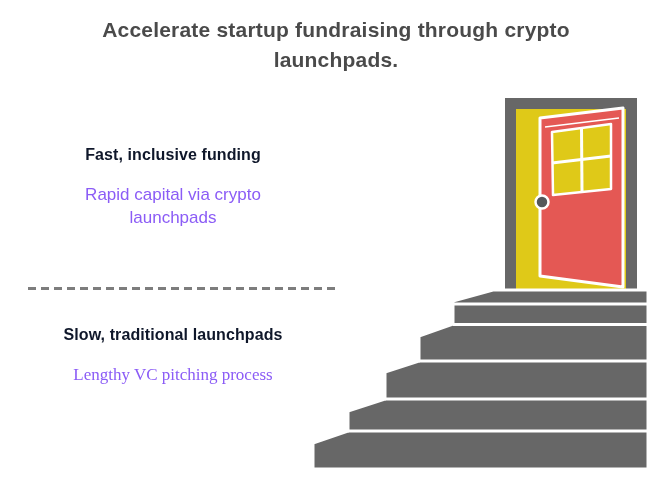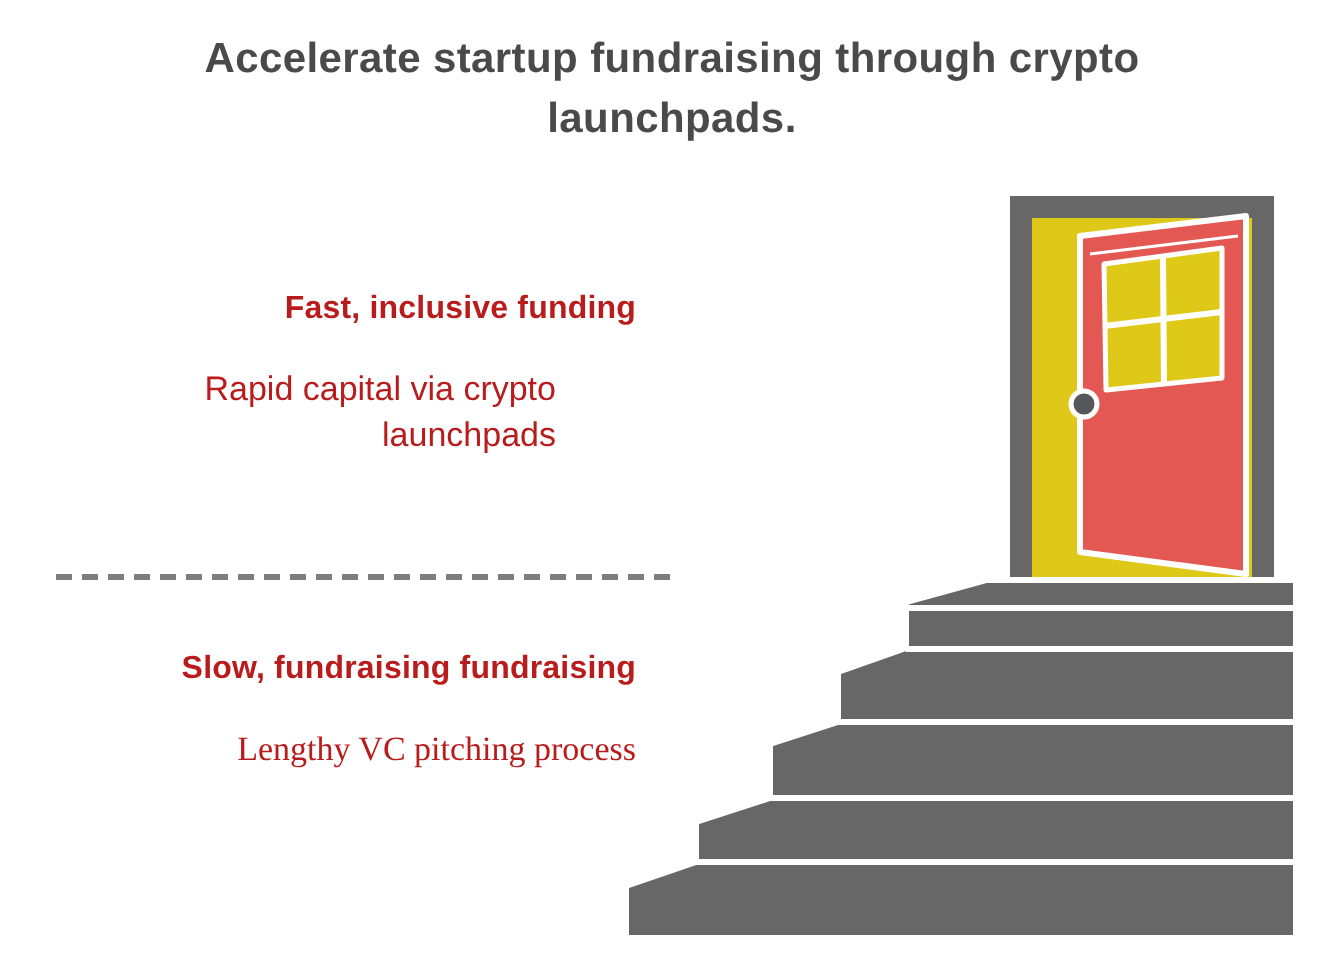"Fast, inclusive funding" .section-heading { color: #b91c1c -> #0f172a; text-align: right -> center }
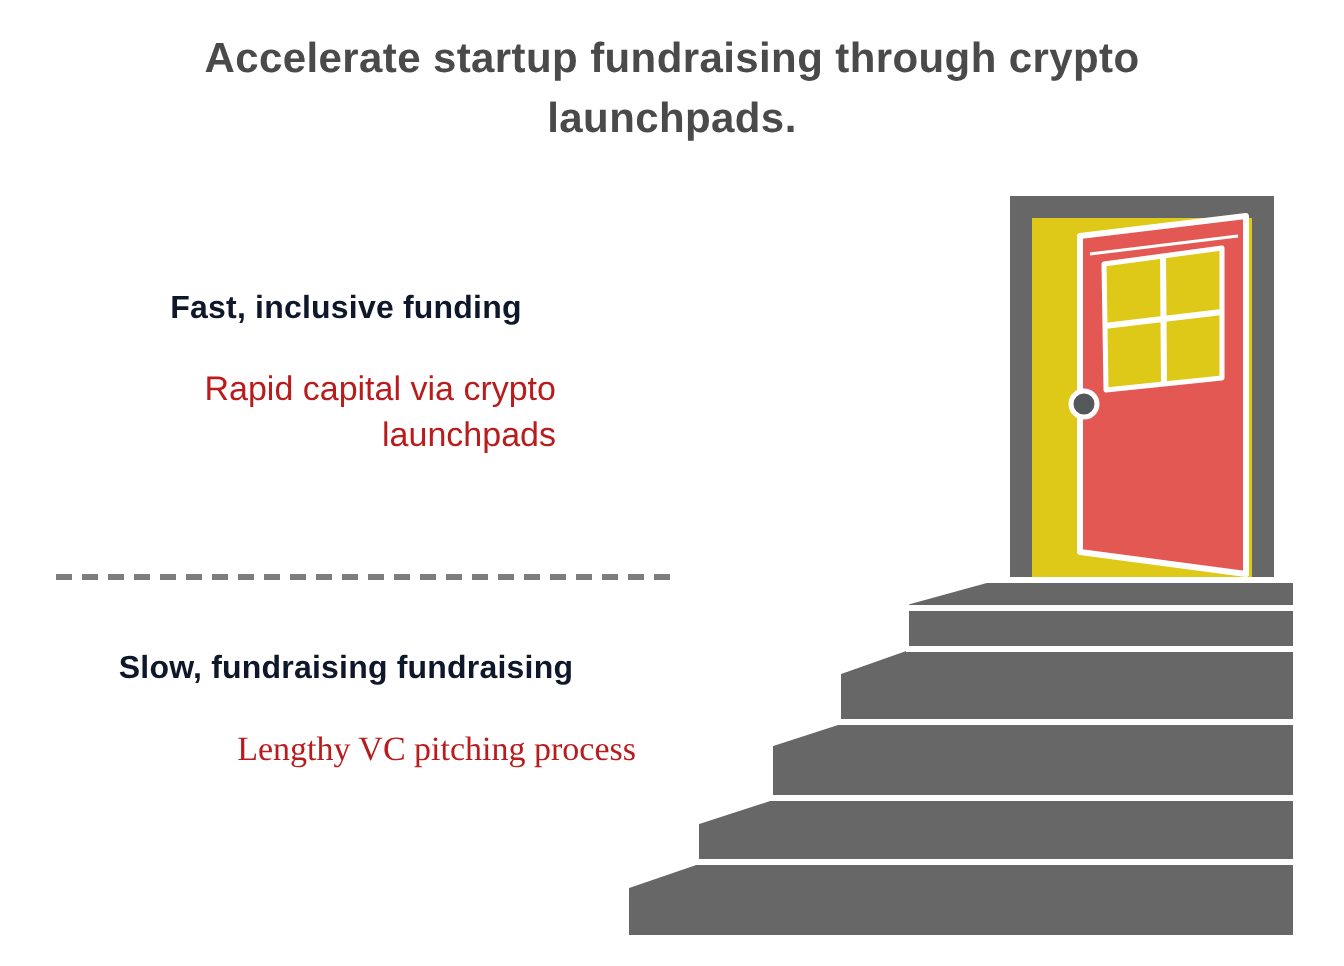"Rapid capital via crypto launchpads" .section-body { color: #b91c1c -> #8b5cf6; text-align: right -> center }
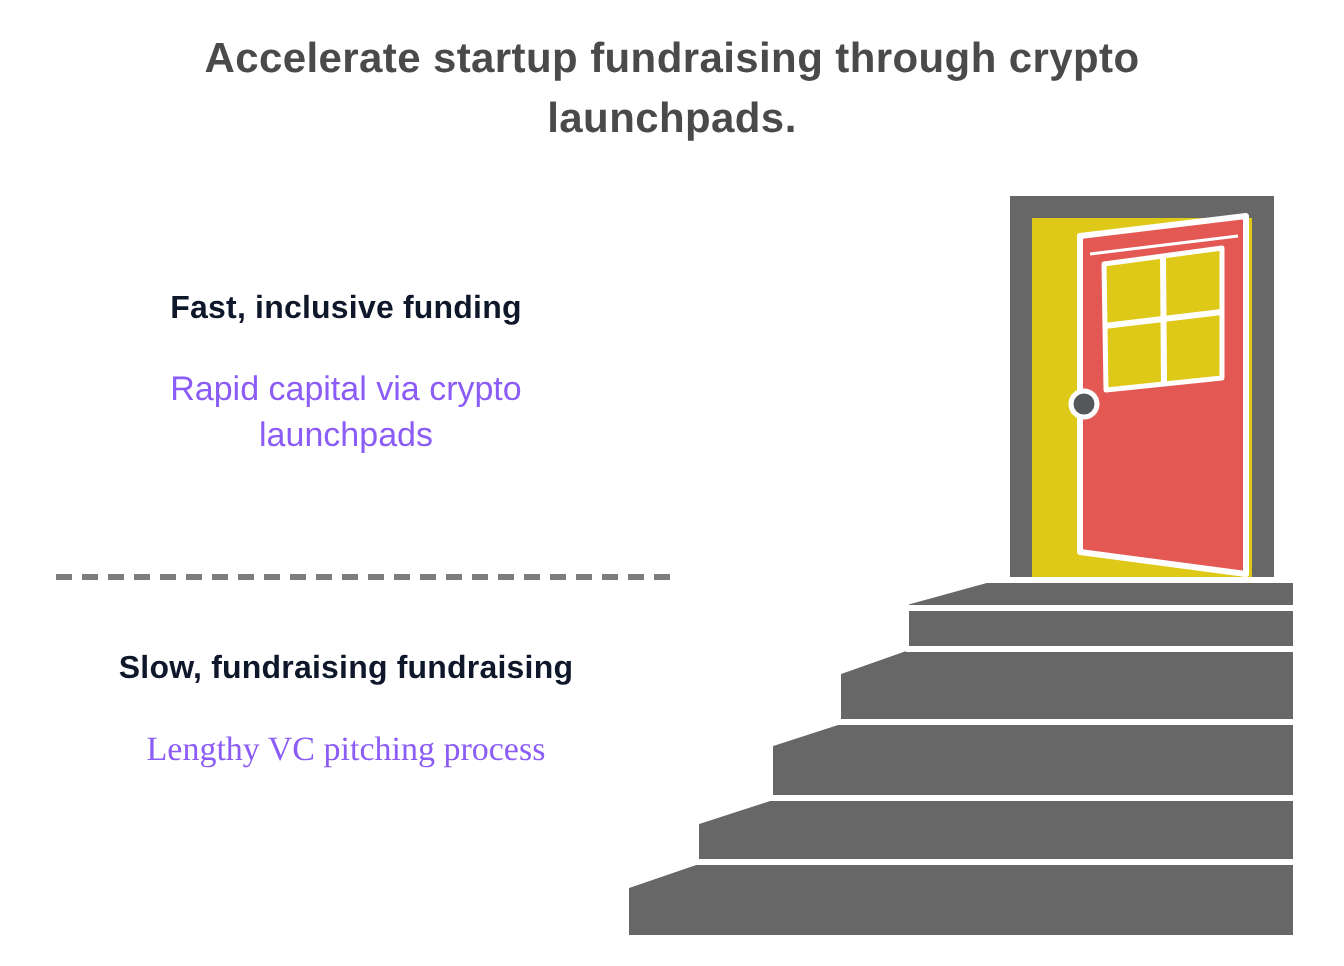"Slow, fundraising fundraising" div.section-heading { text: fundraising fundraising -> traditional launchpads }
